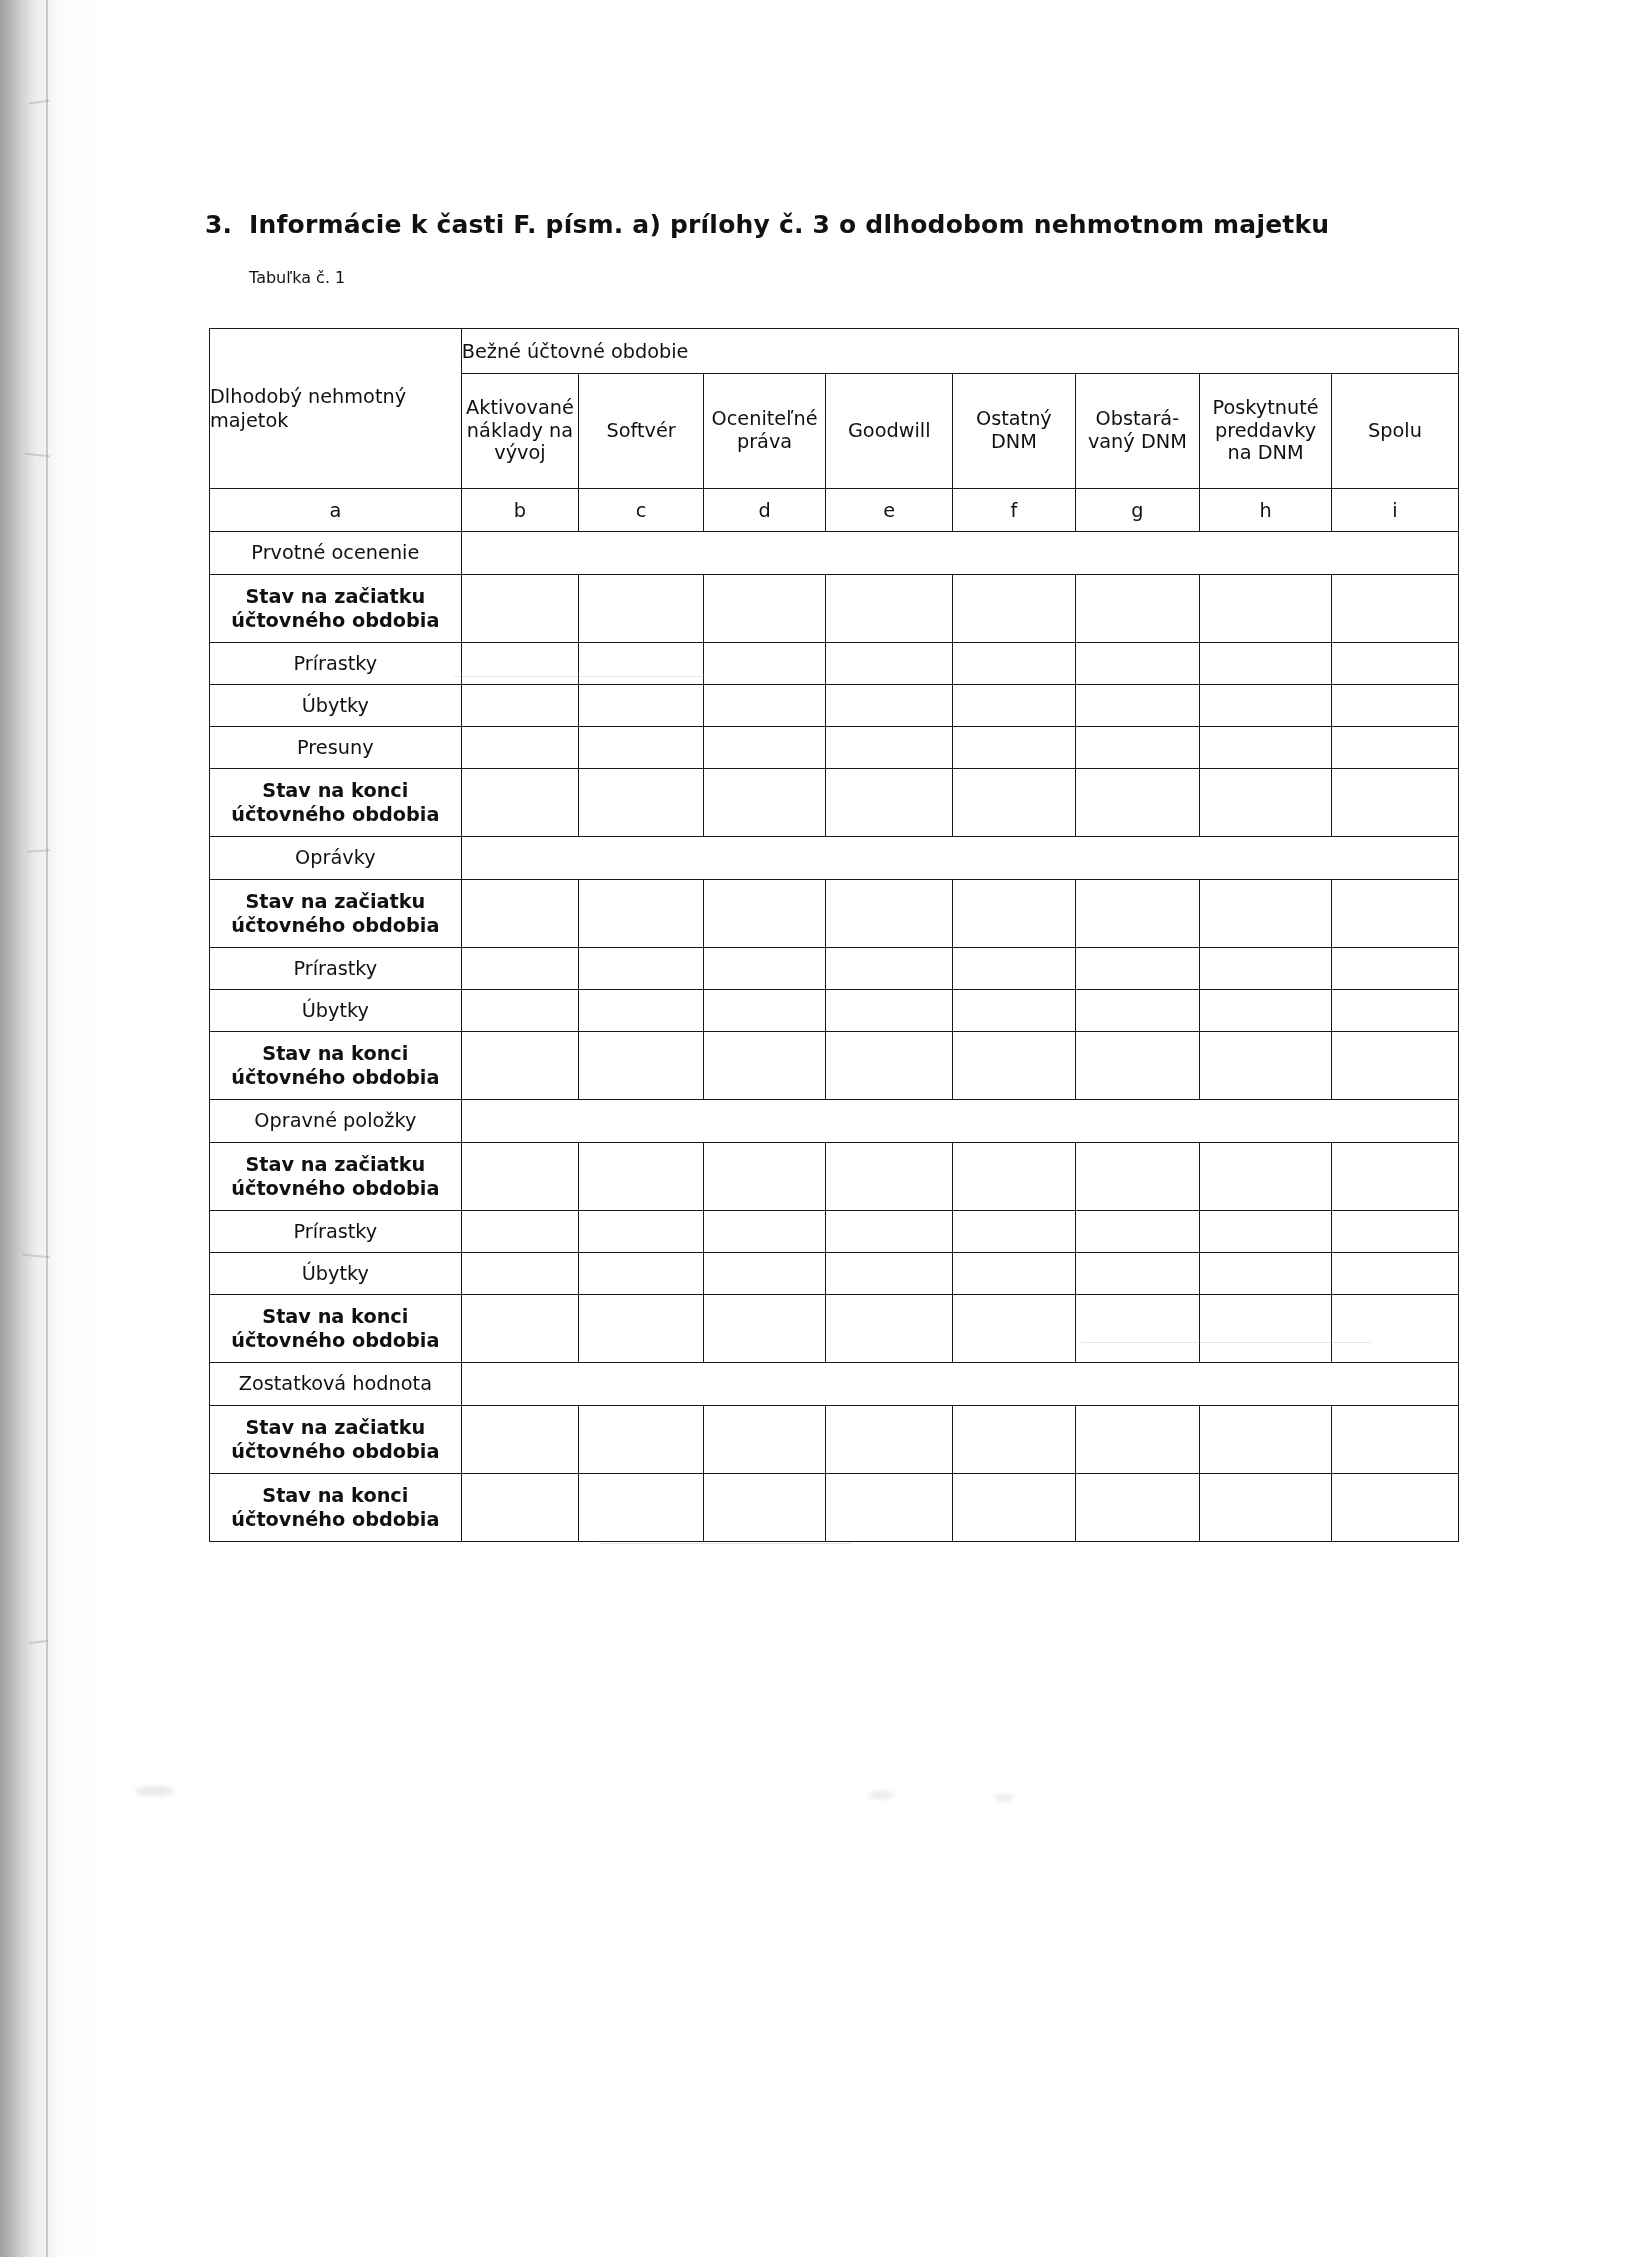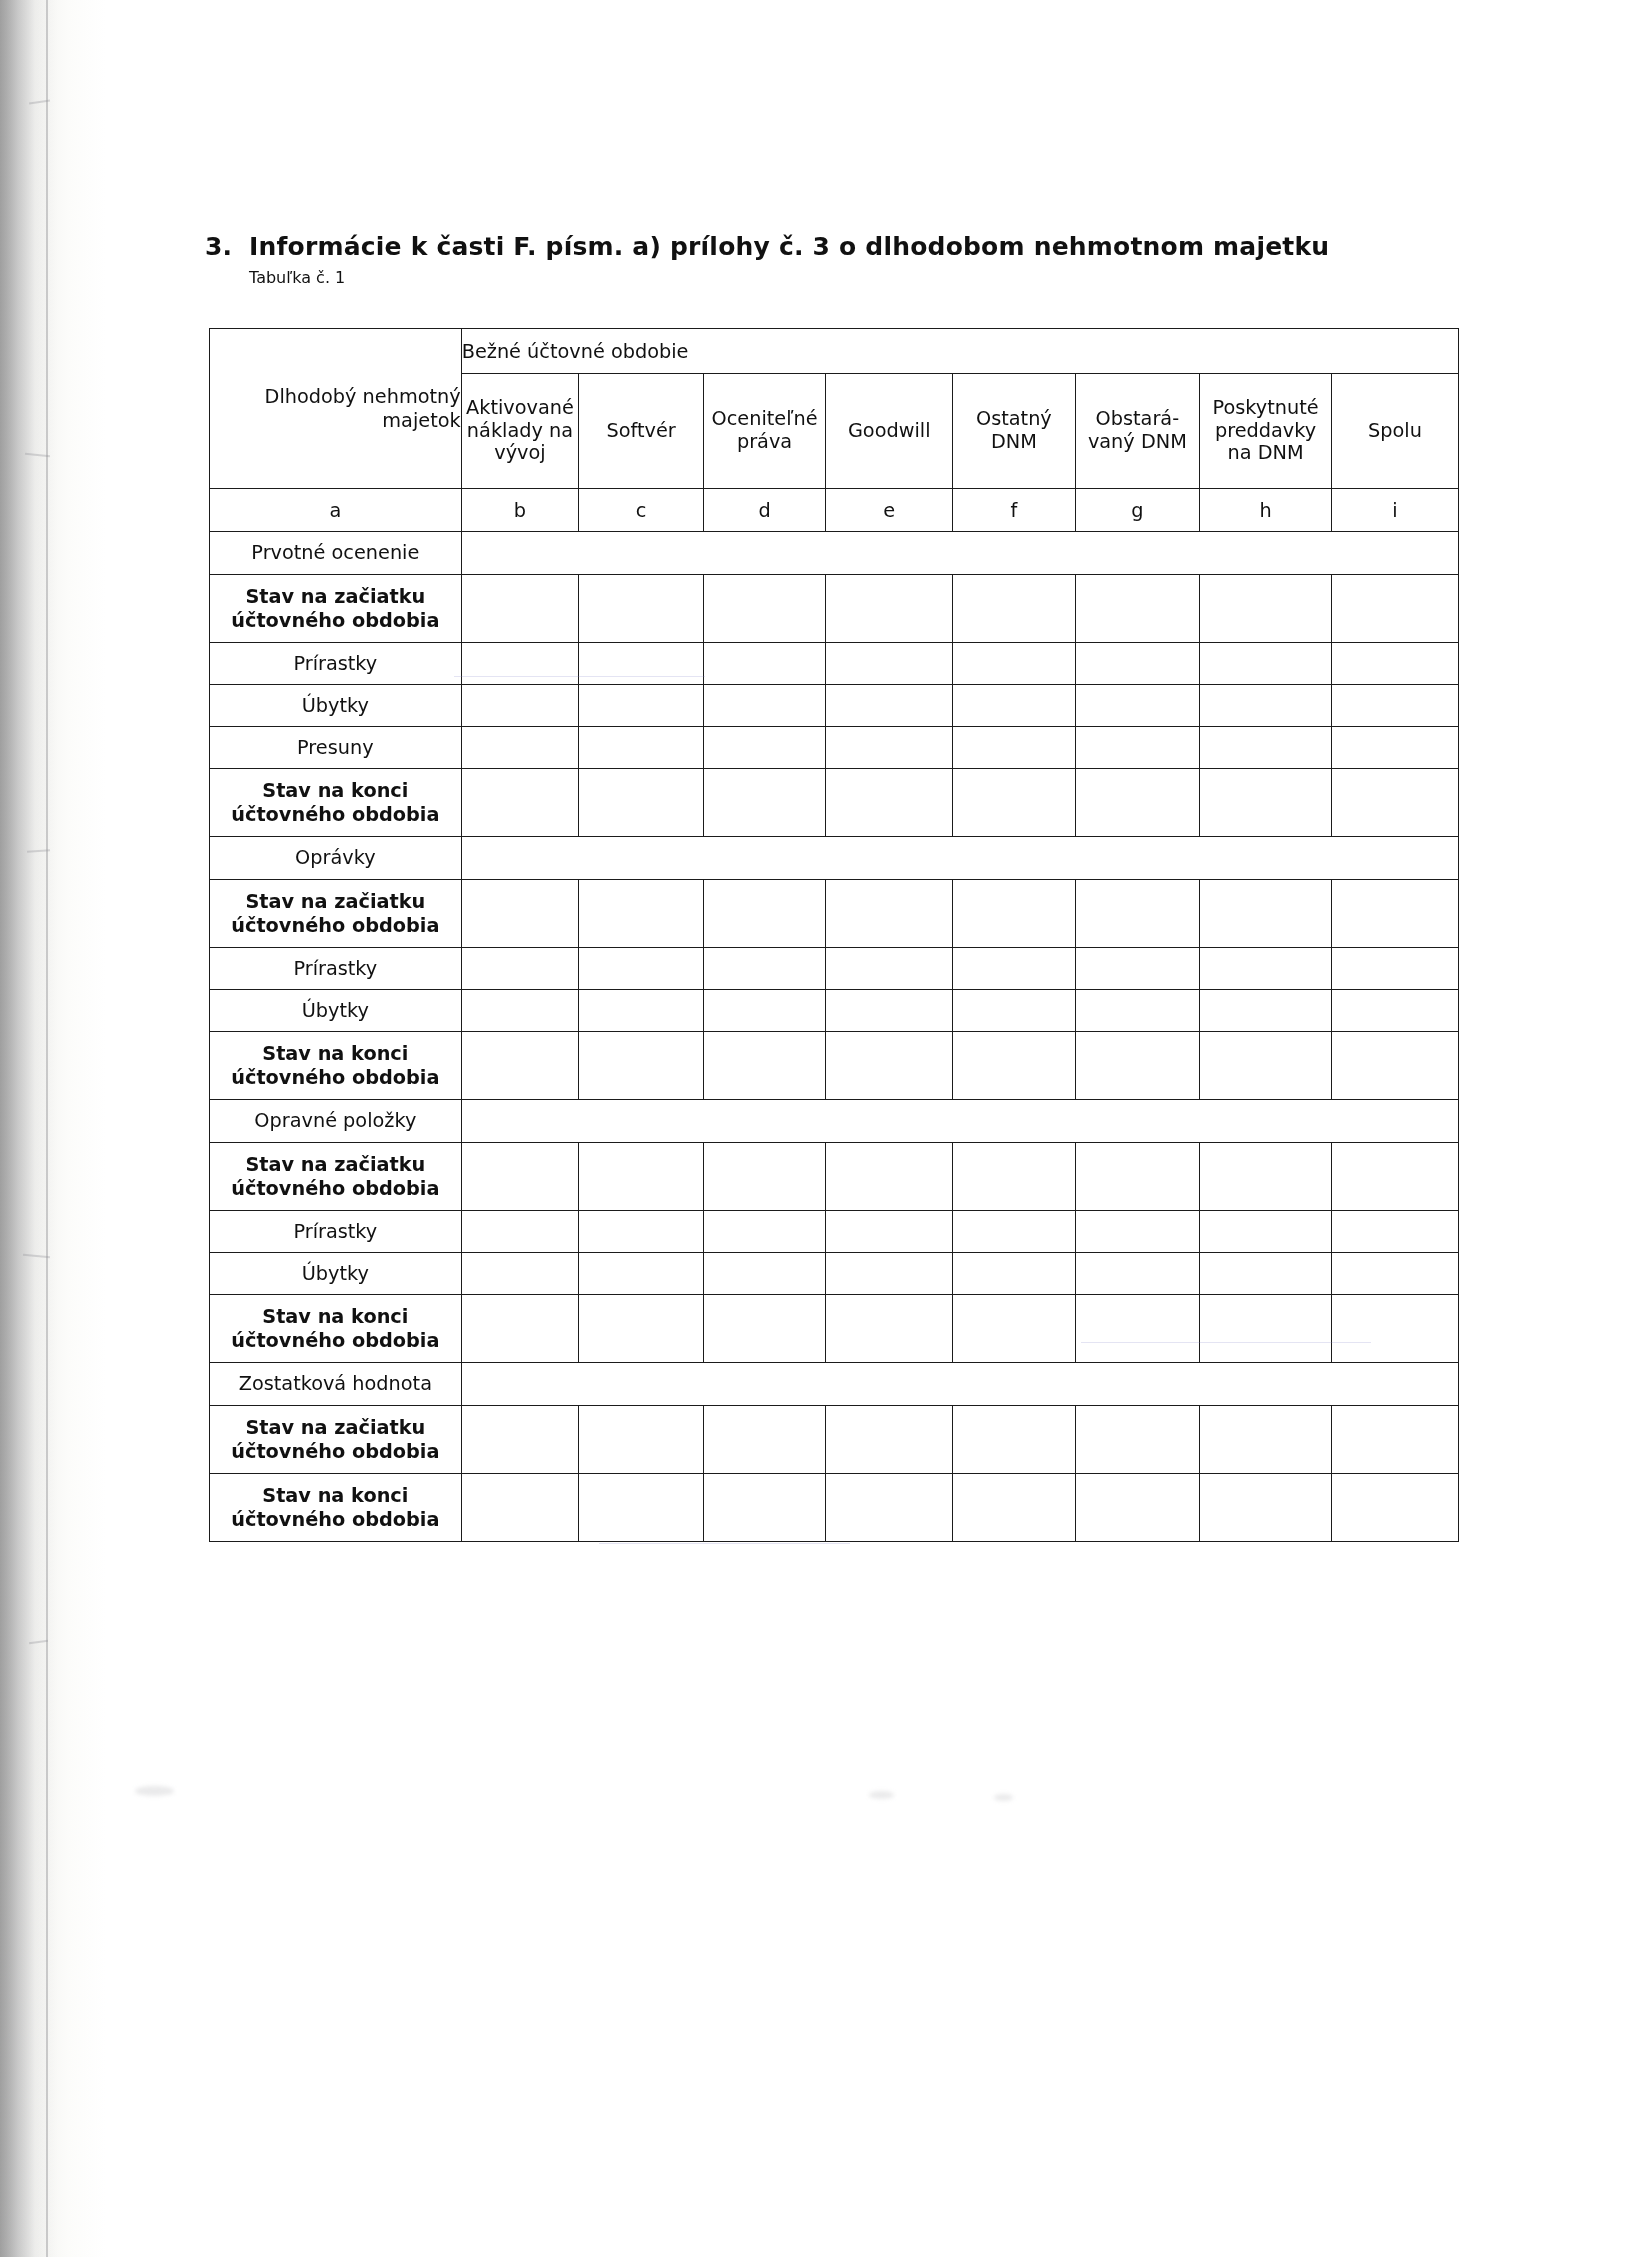"3. Informácie k časti F." .heading { margin-top: 22px -> none }
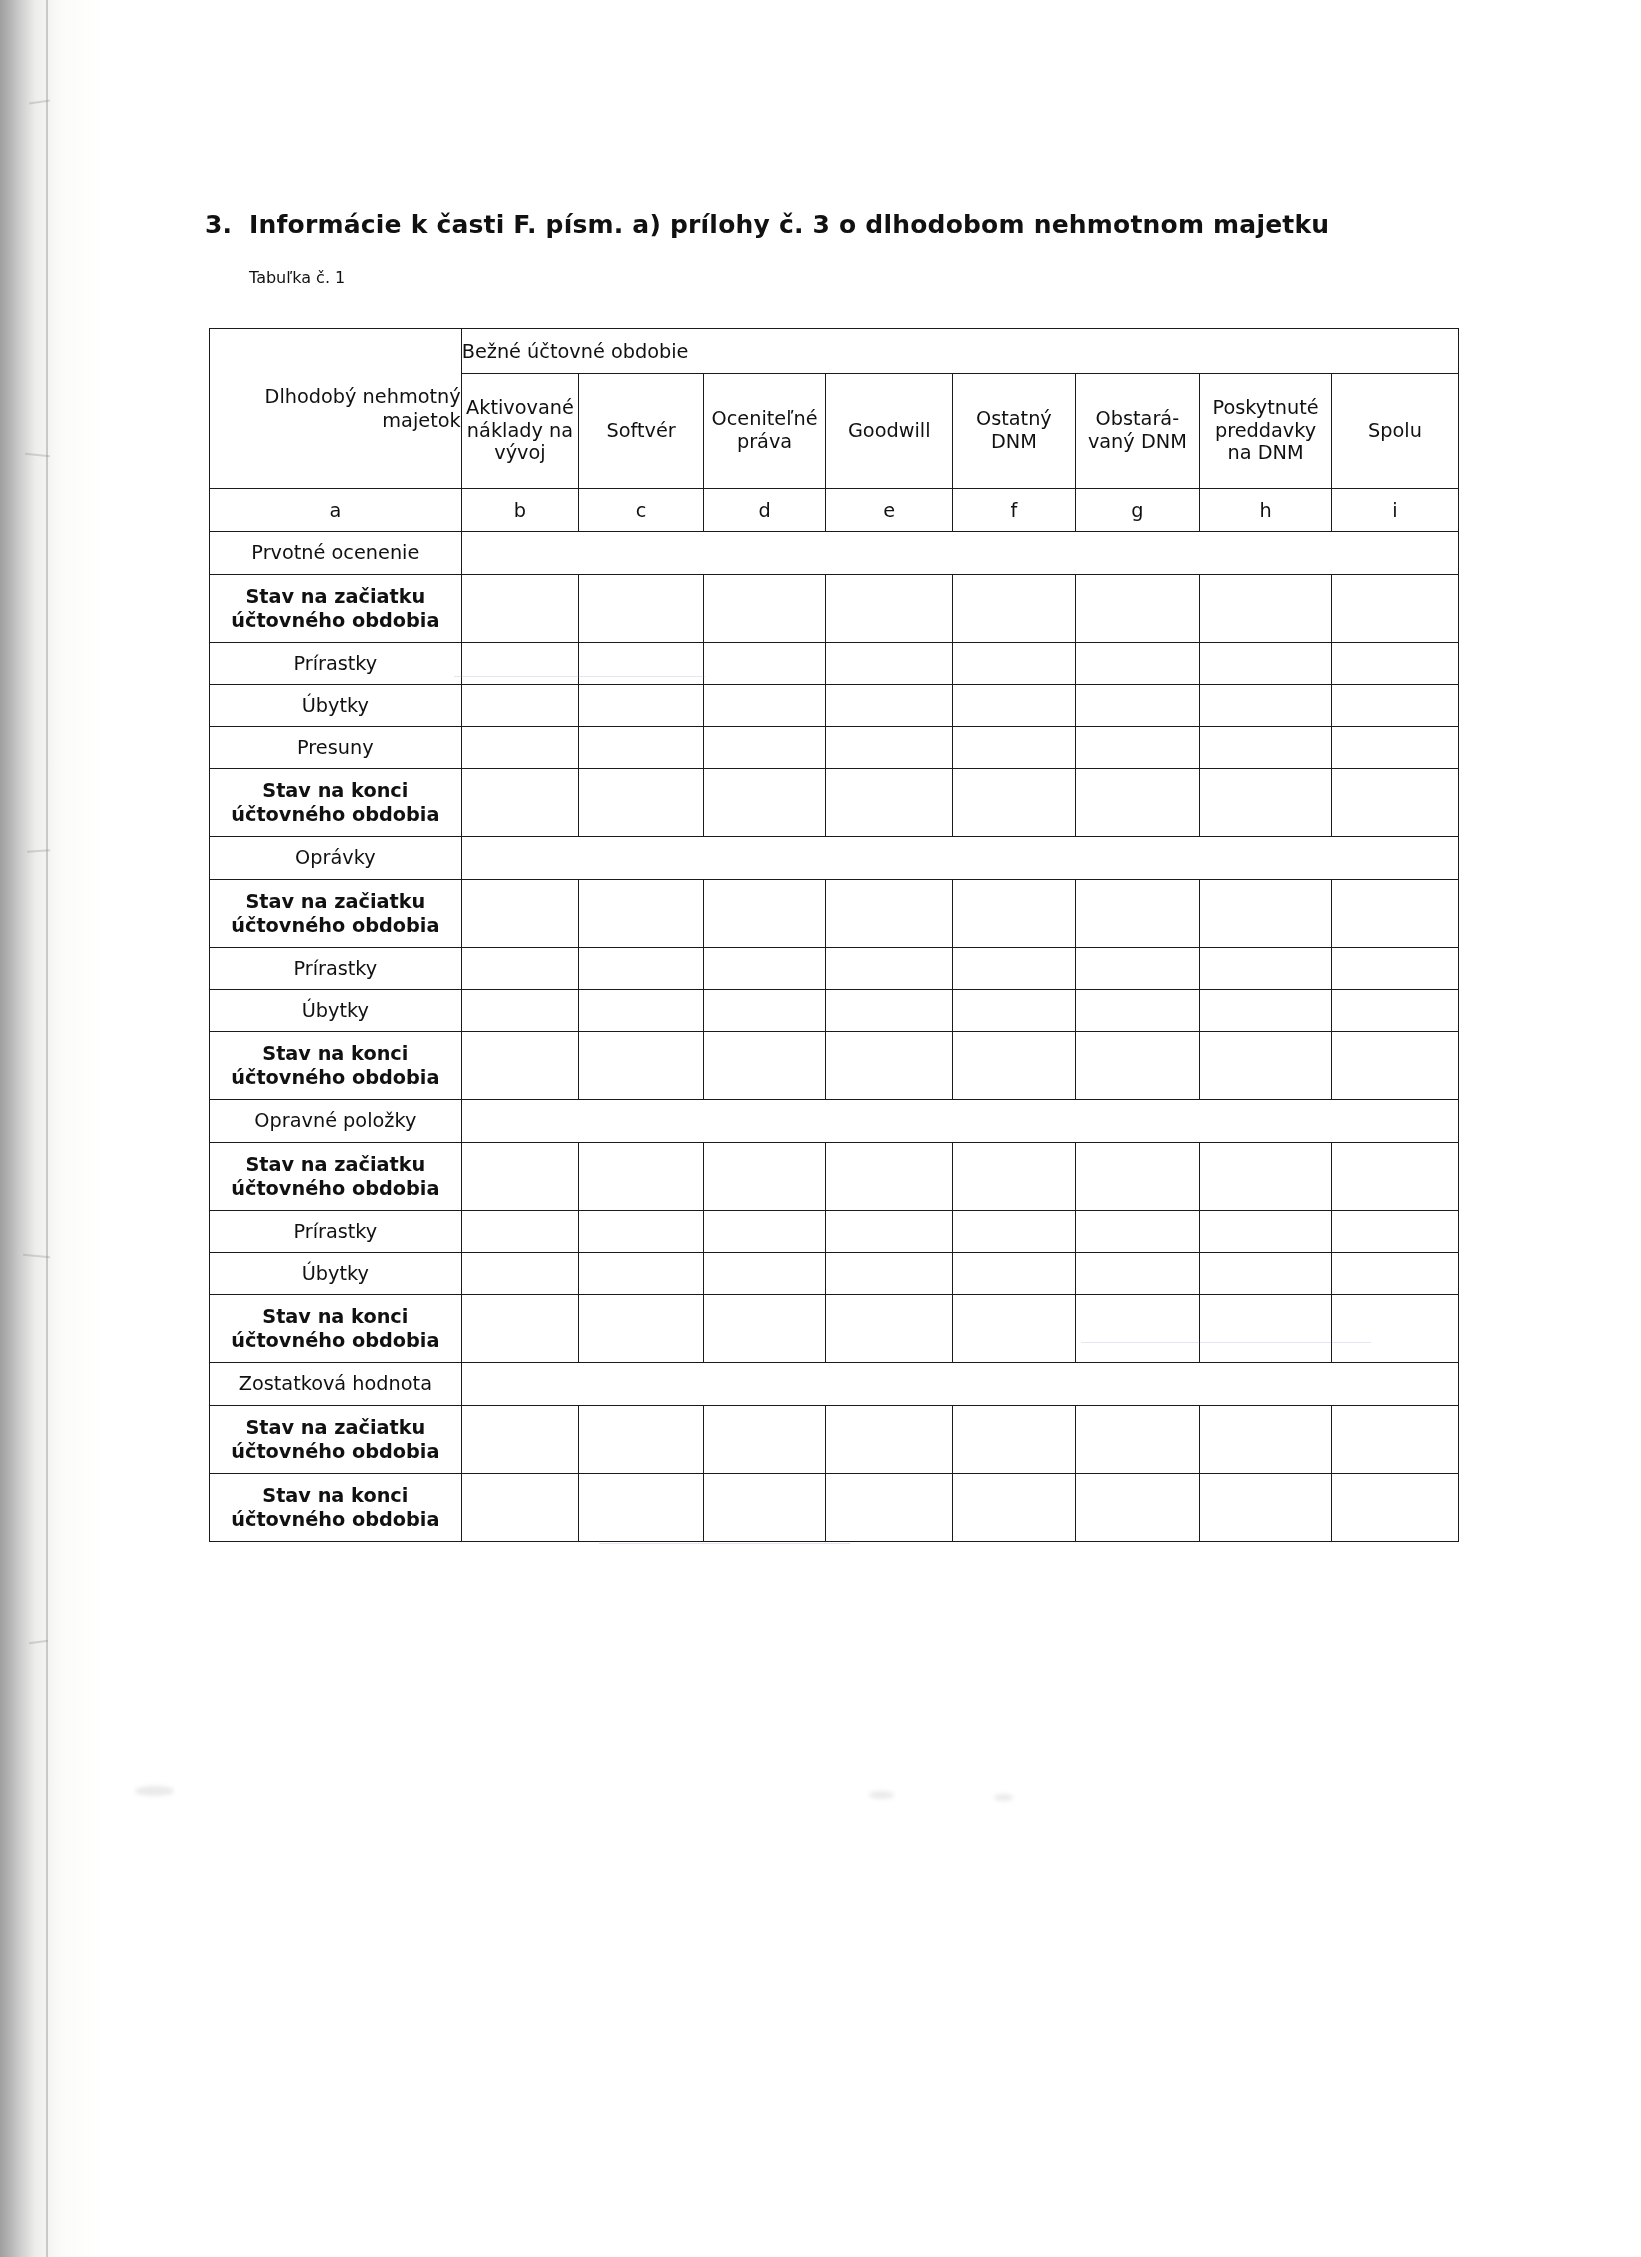"Dlhodobý nehmotný majetok" .rowhead-main { text-align: right -> left }
